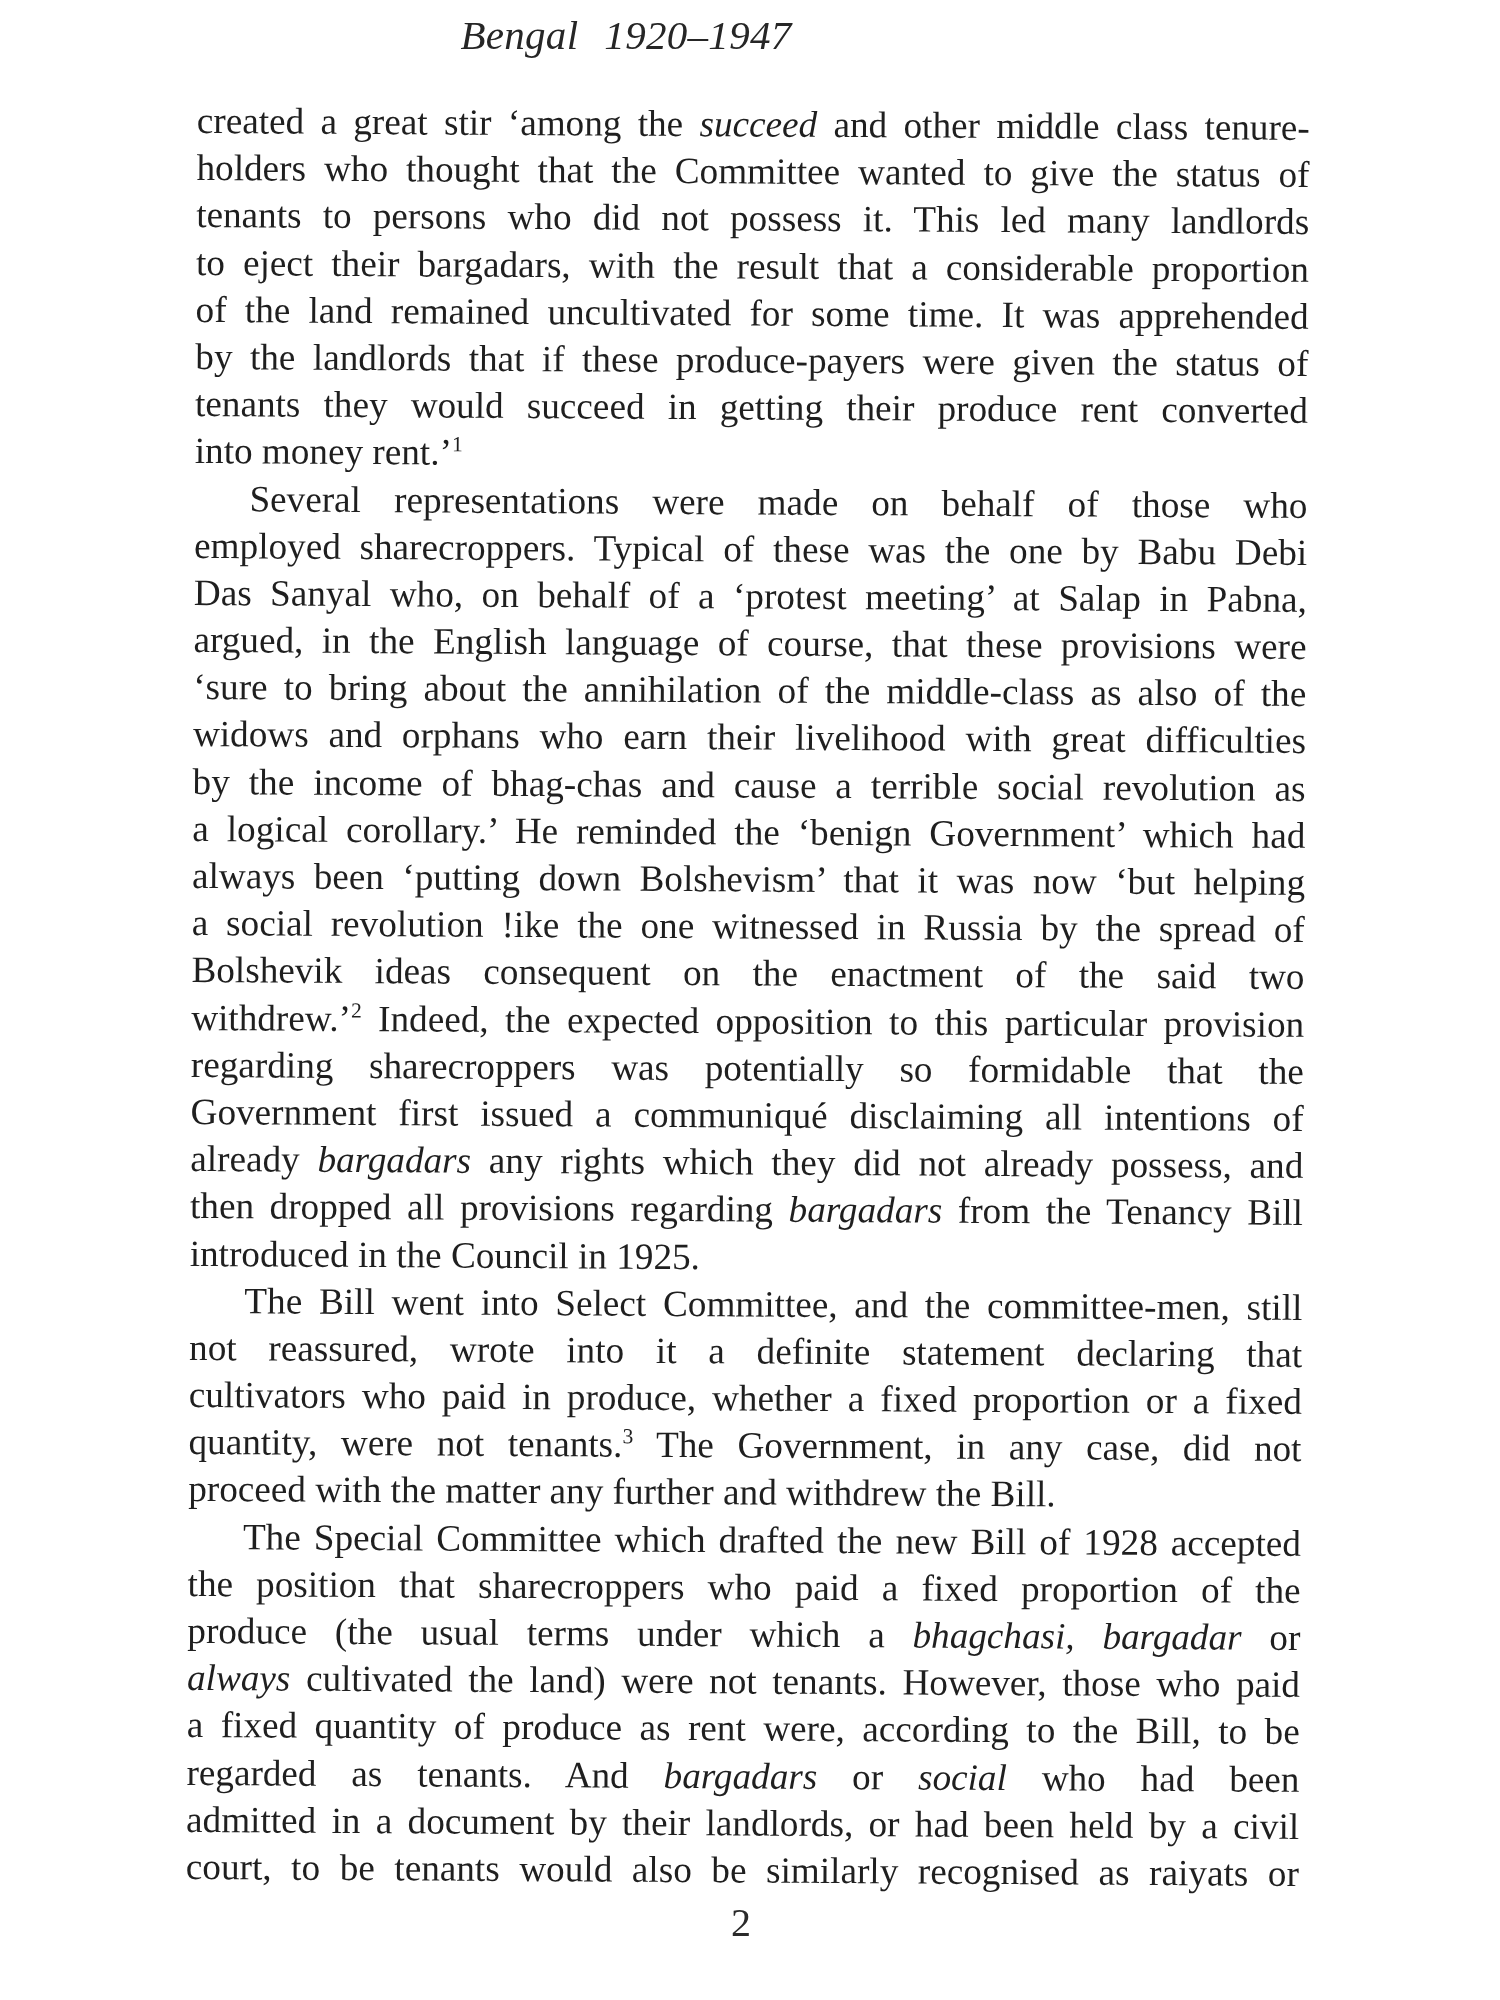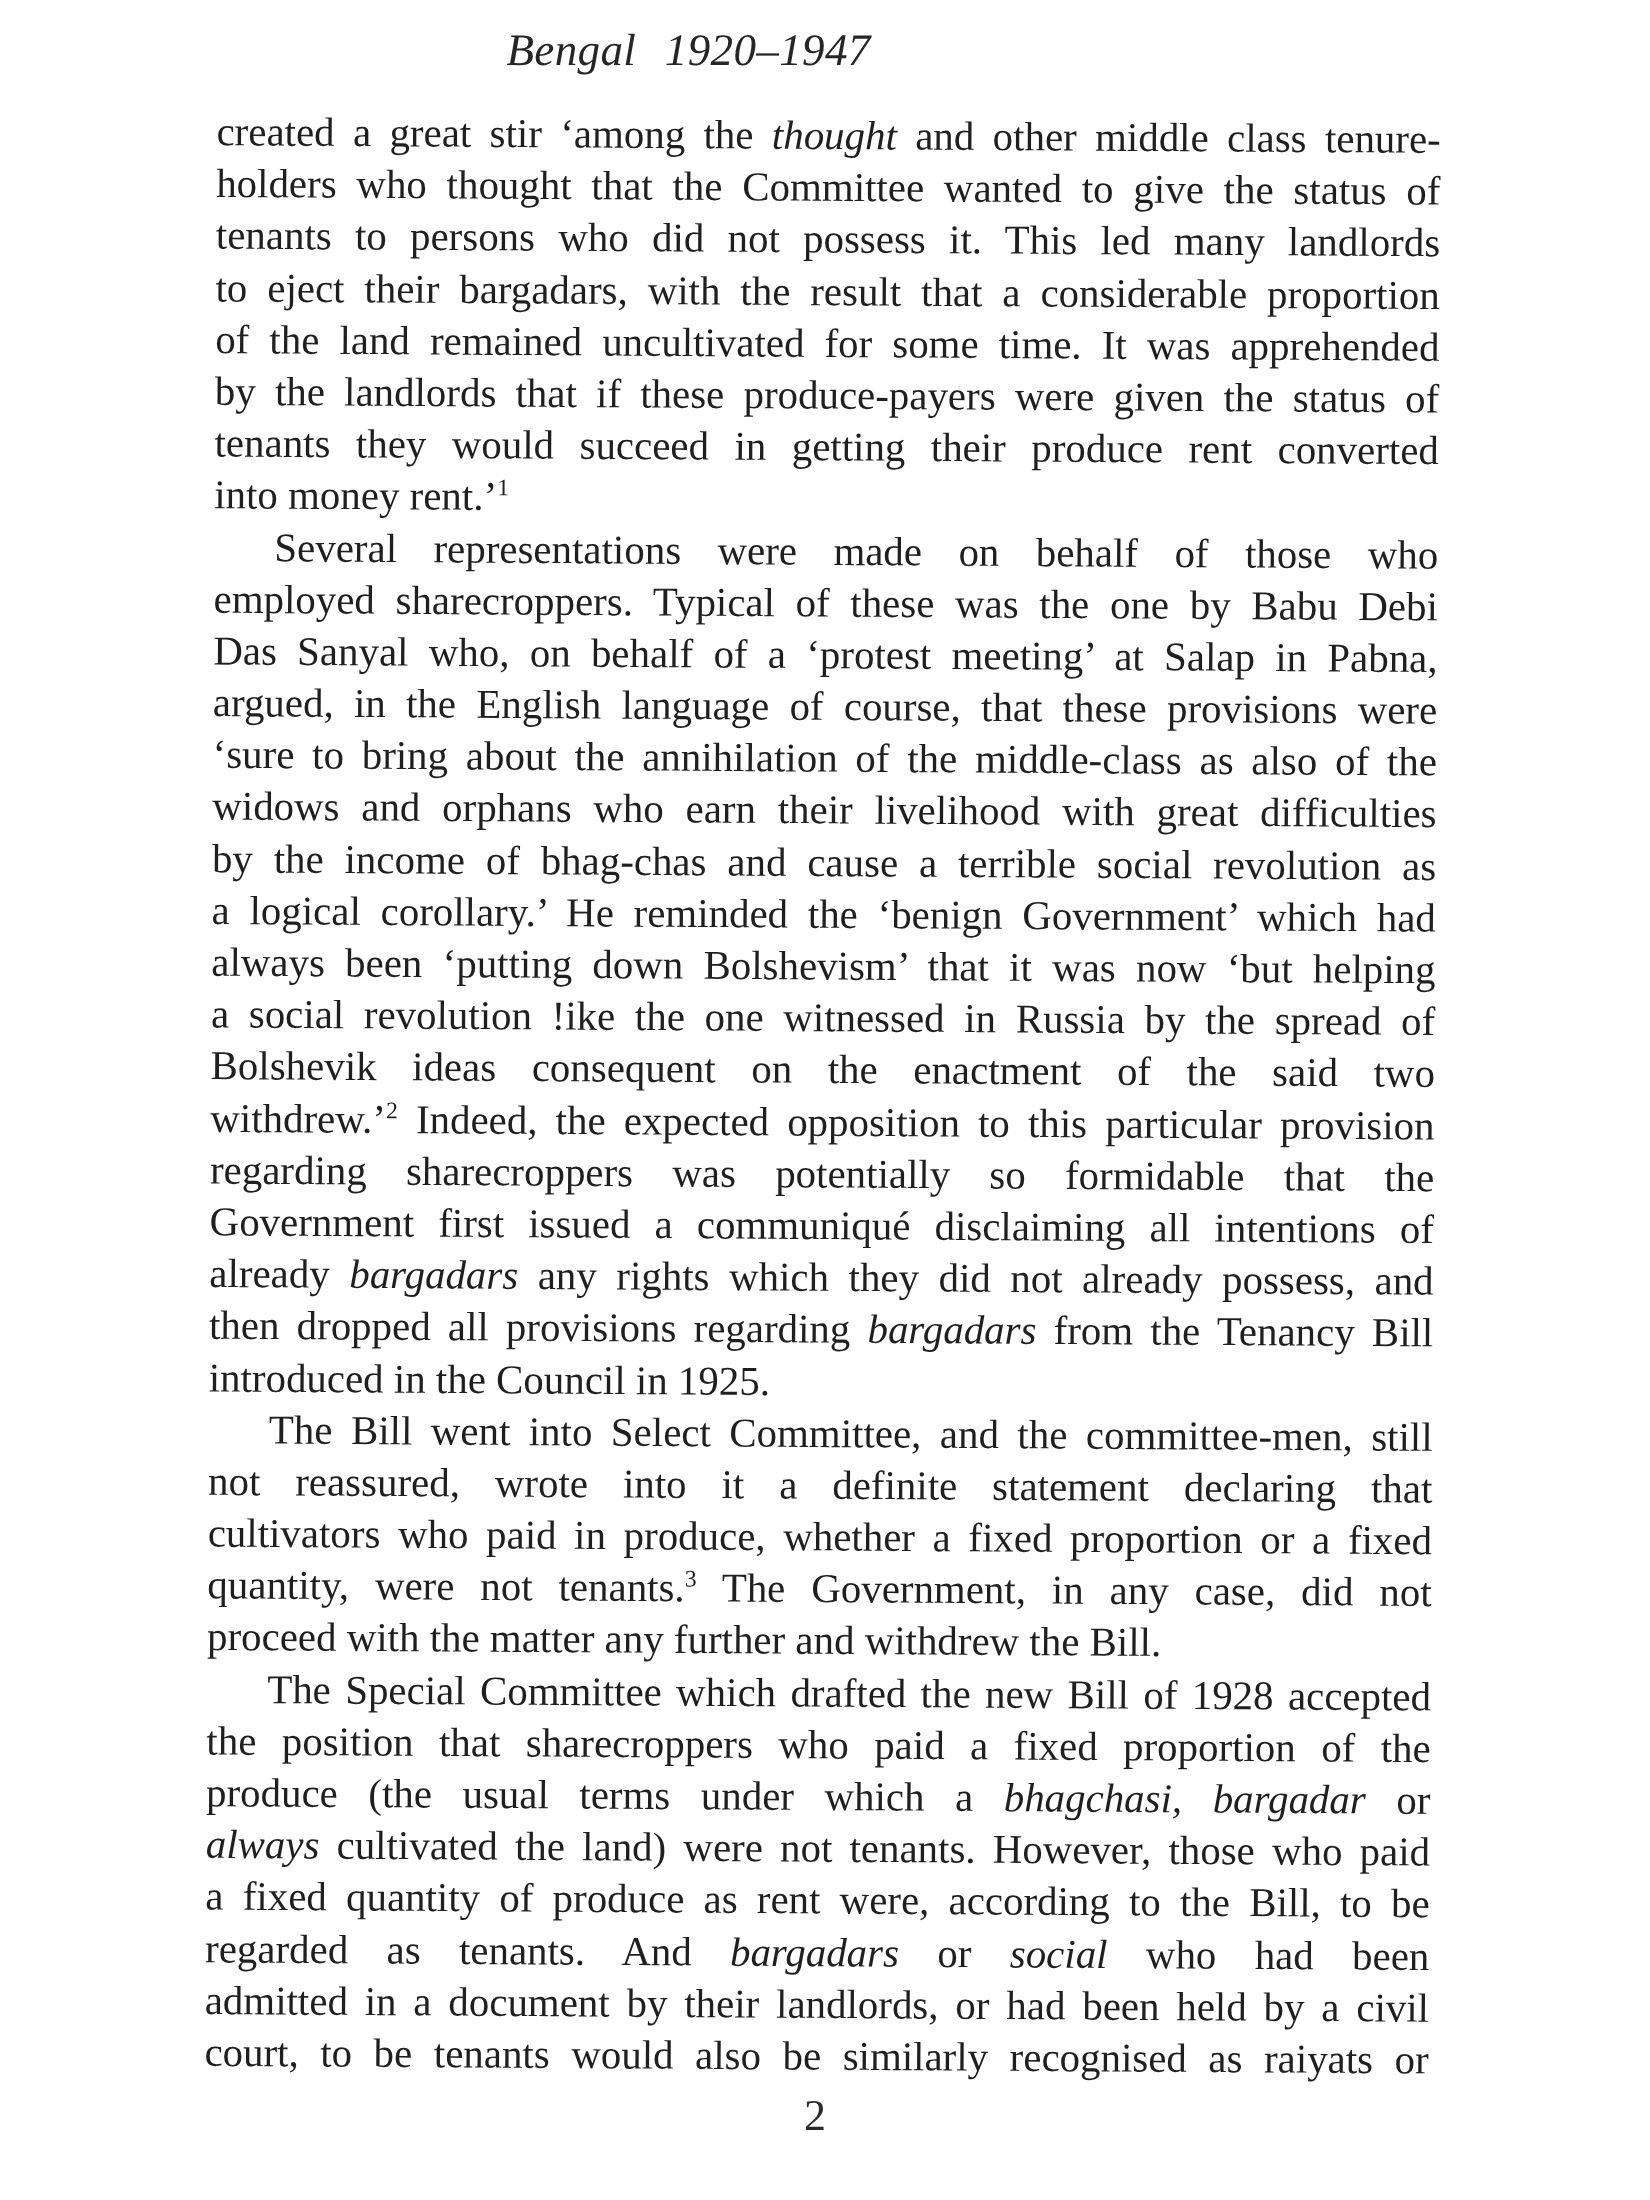"Bengal 1920–1947" .running-head { top: 20px -> 10px }
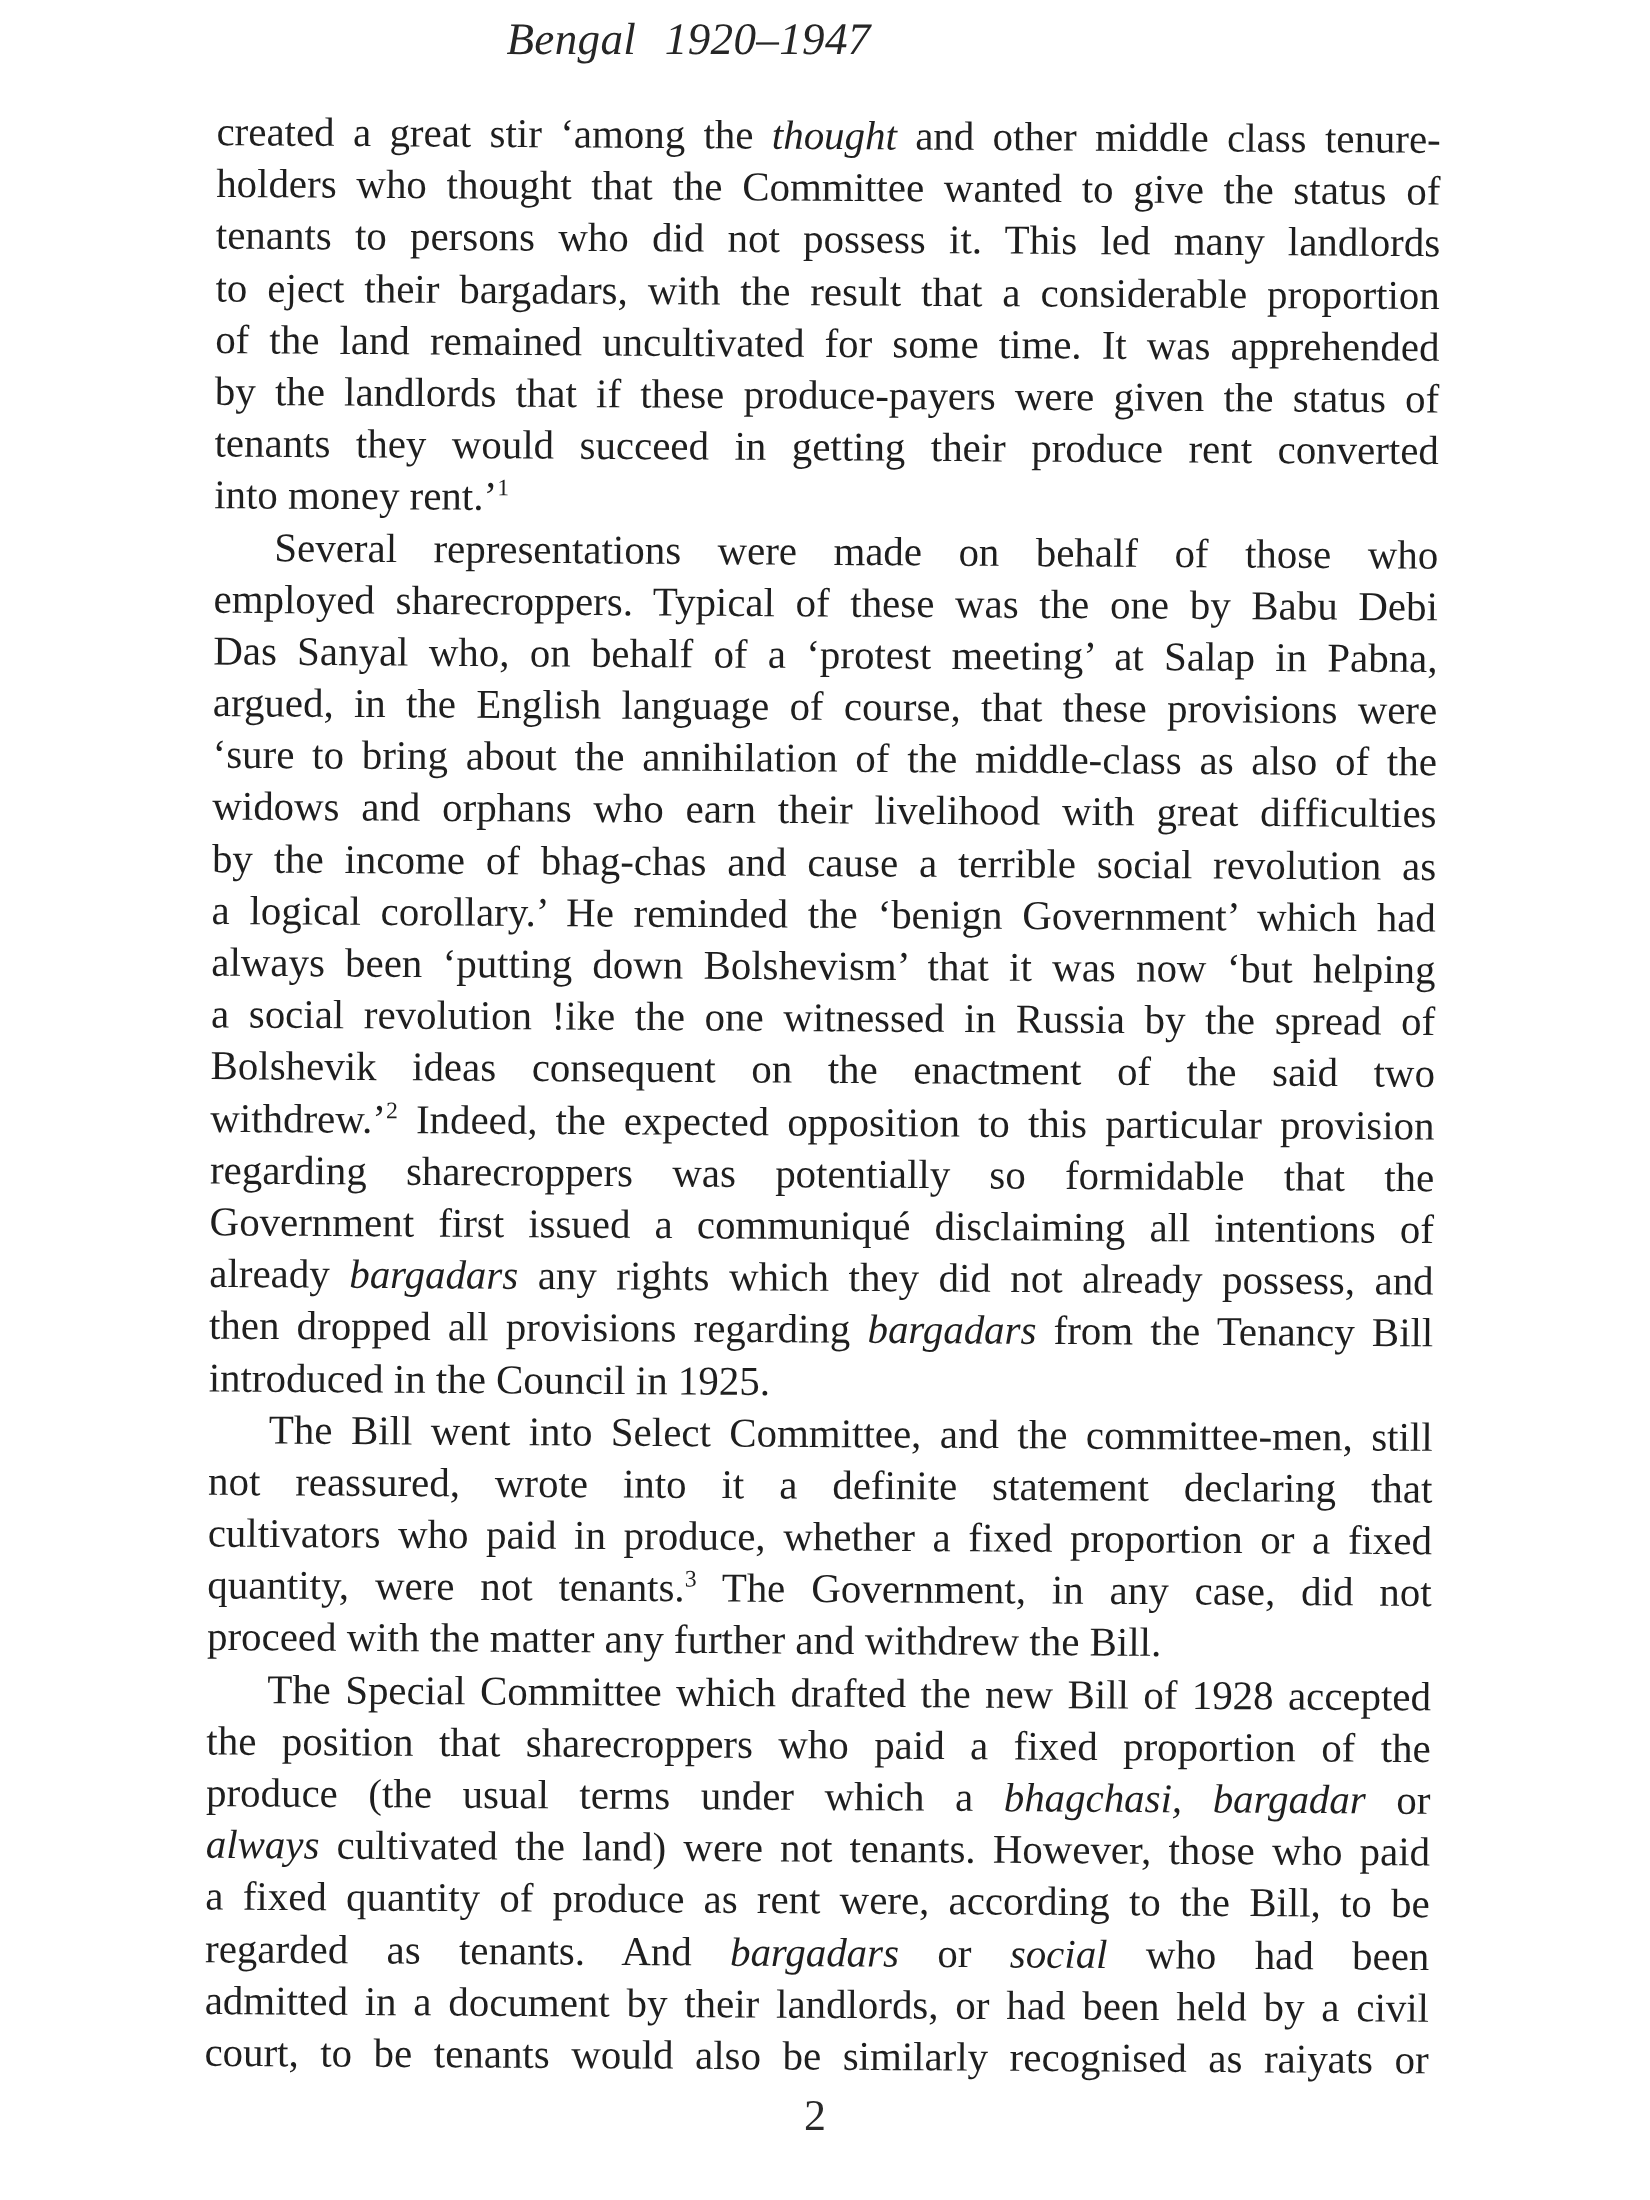"thought" i { text: thought -> succeed }
